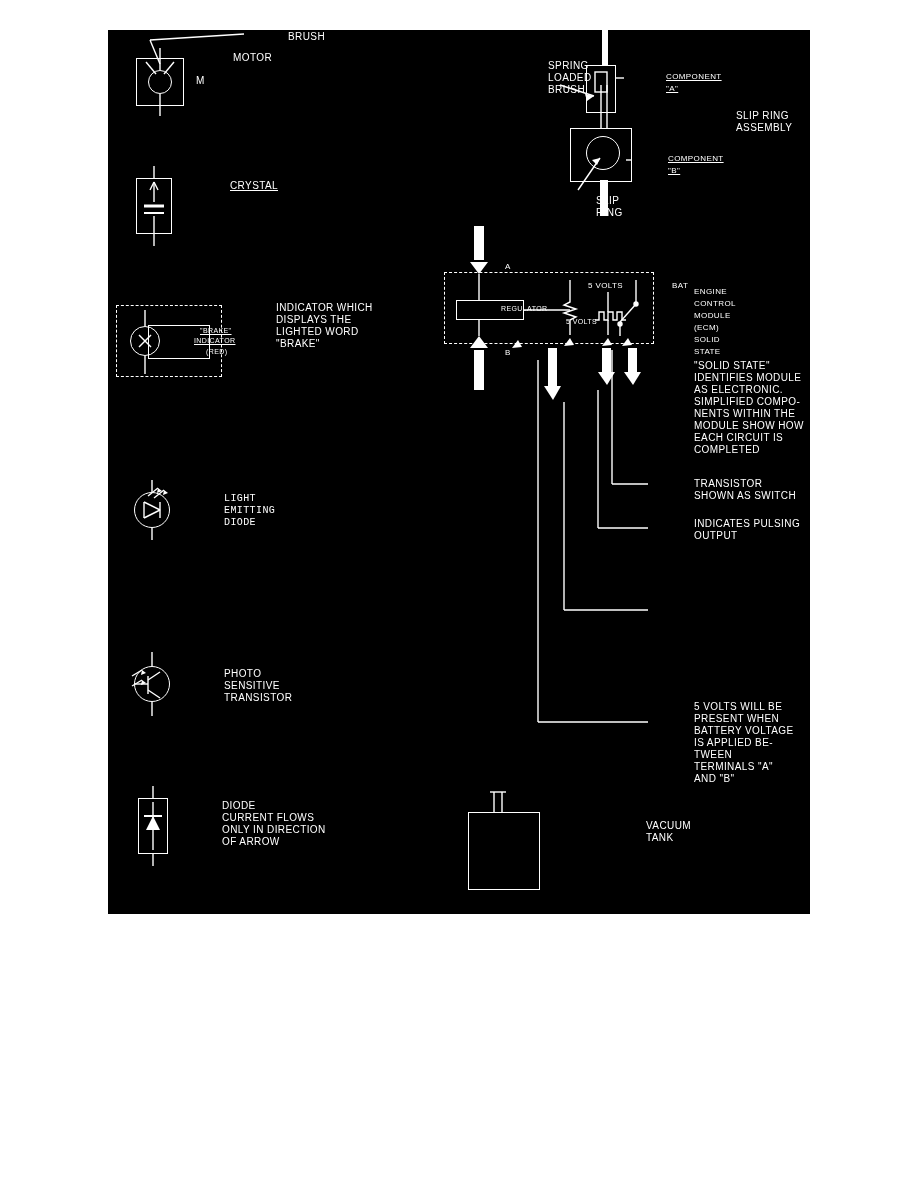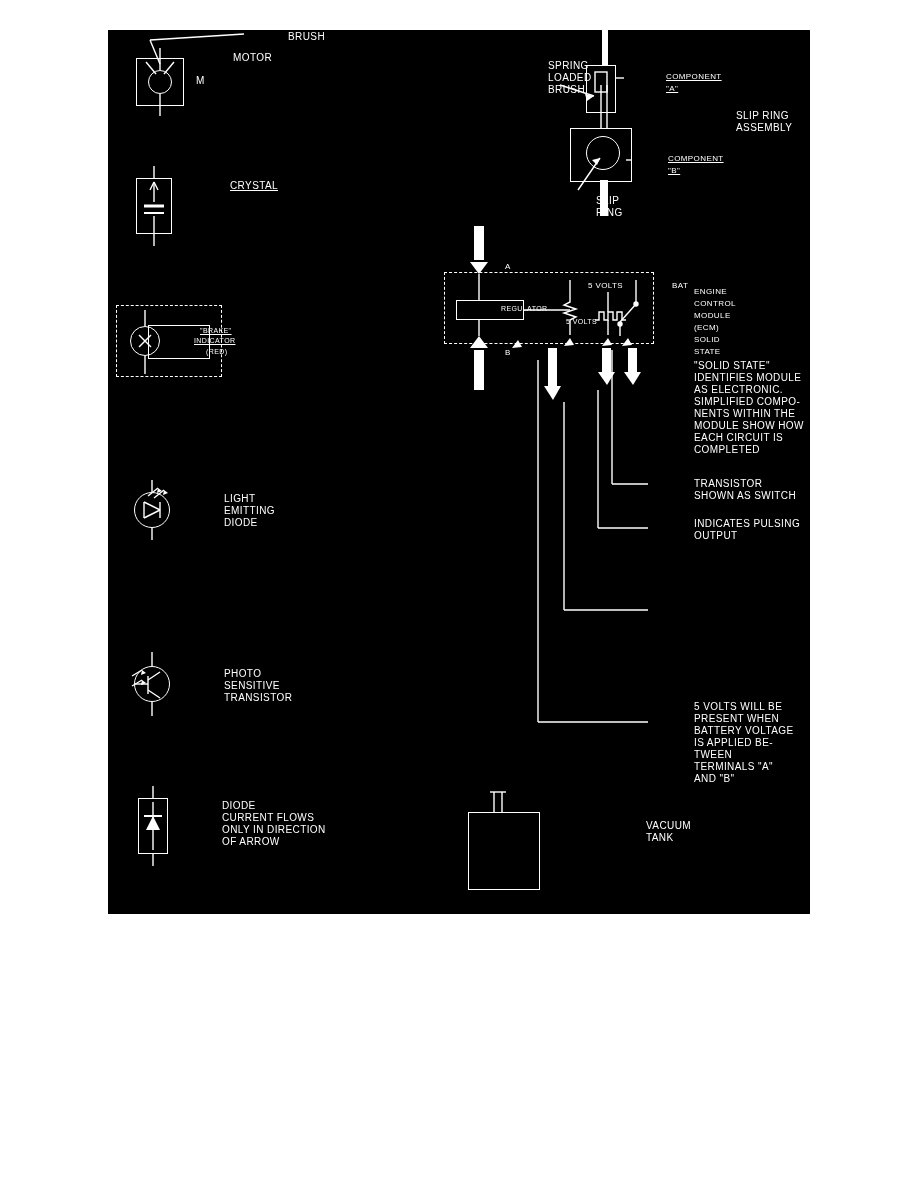"INDICATOR WHICH" div.lbl { html: none -> <div>INDICATOR WHICH DISPLAYS THE LIGHTED WORD "BRAKE"</div> }
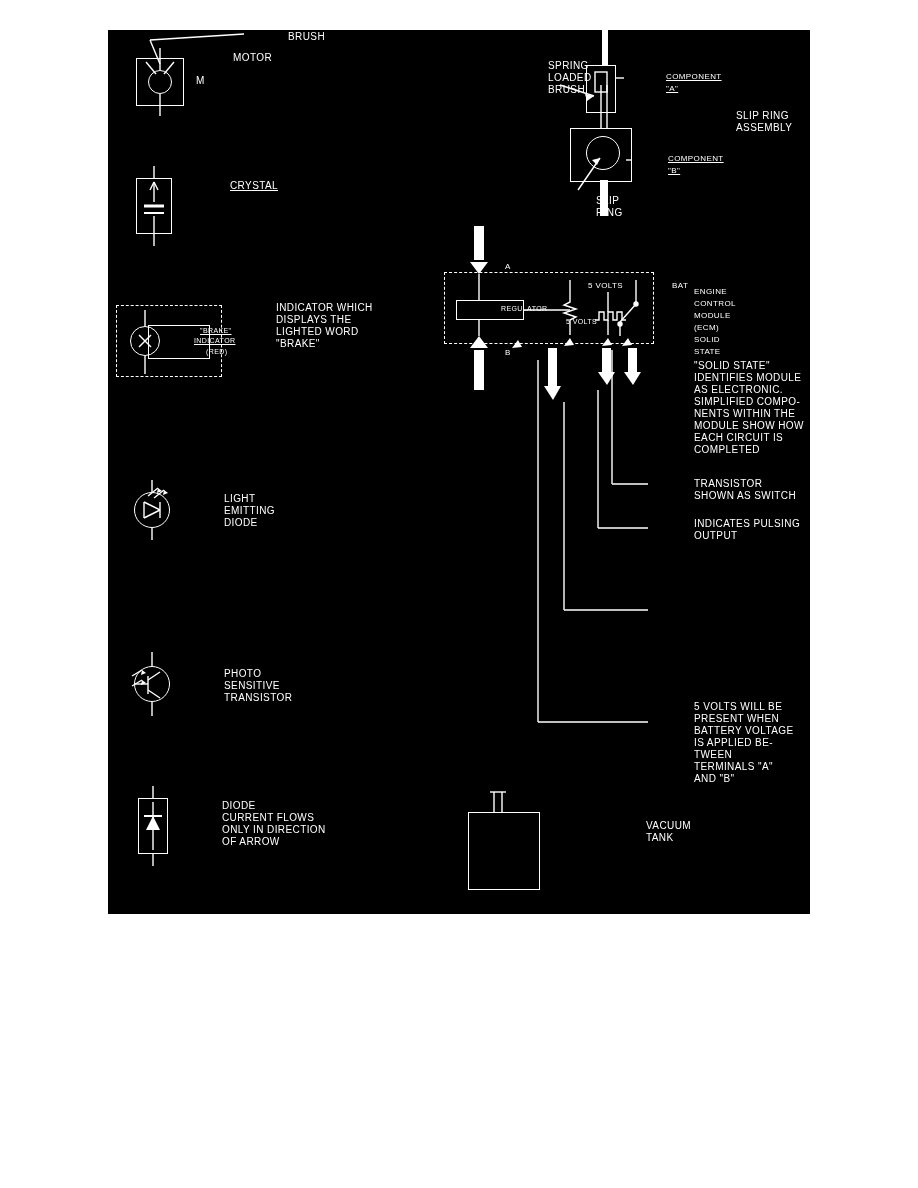"LIGHT" div.lbl { font-family: none -> Liberation Mono, monospace }
